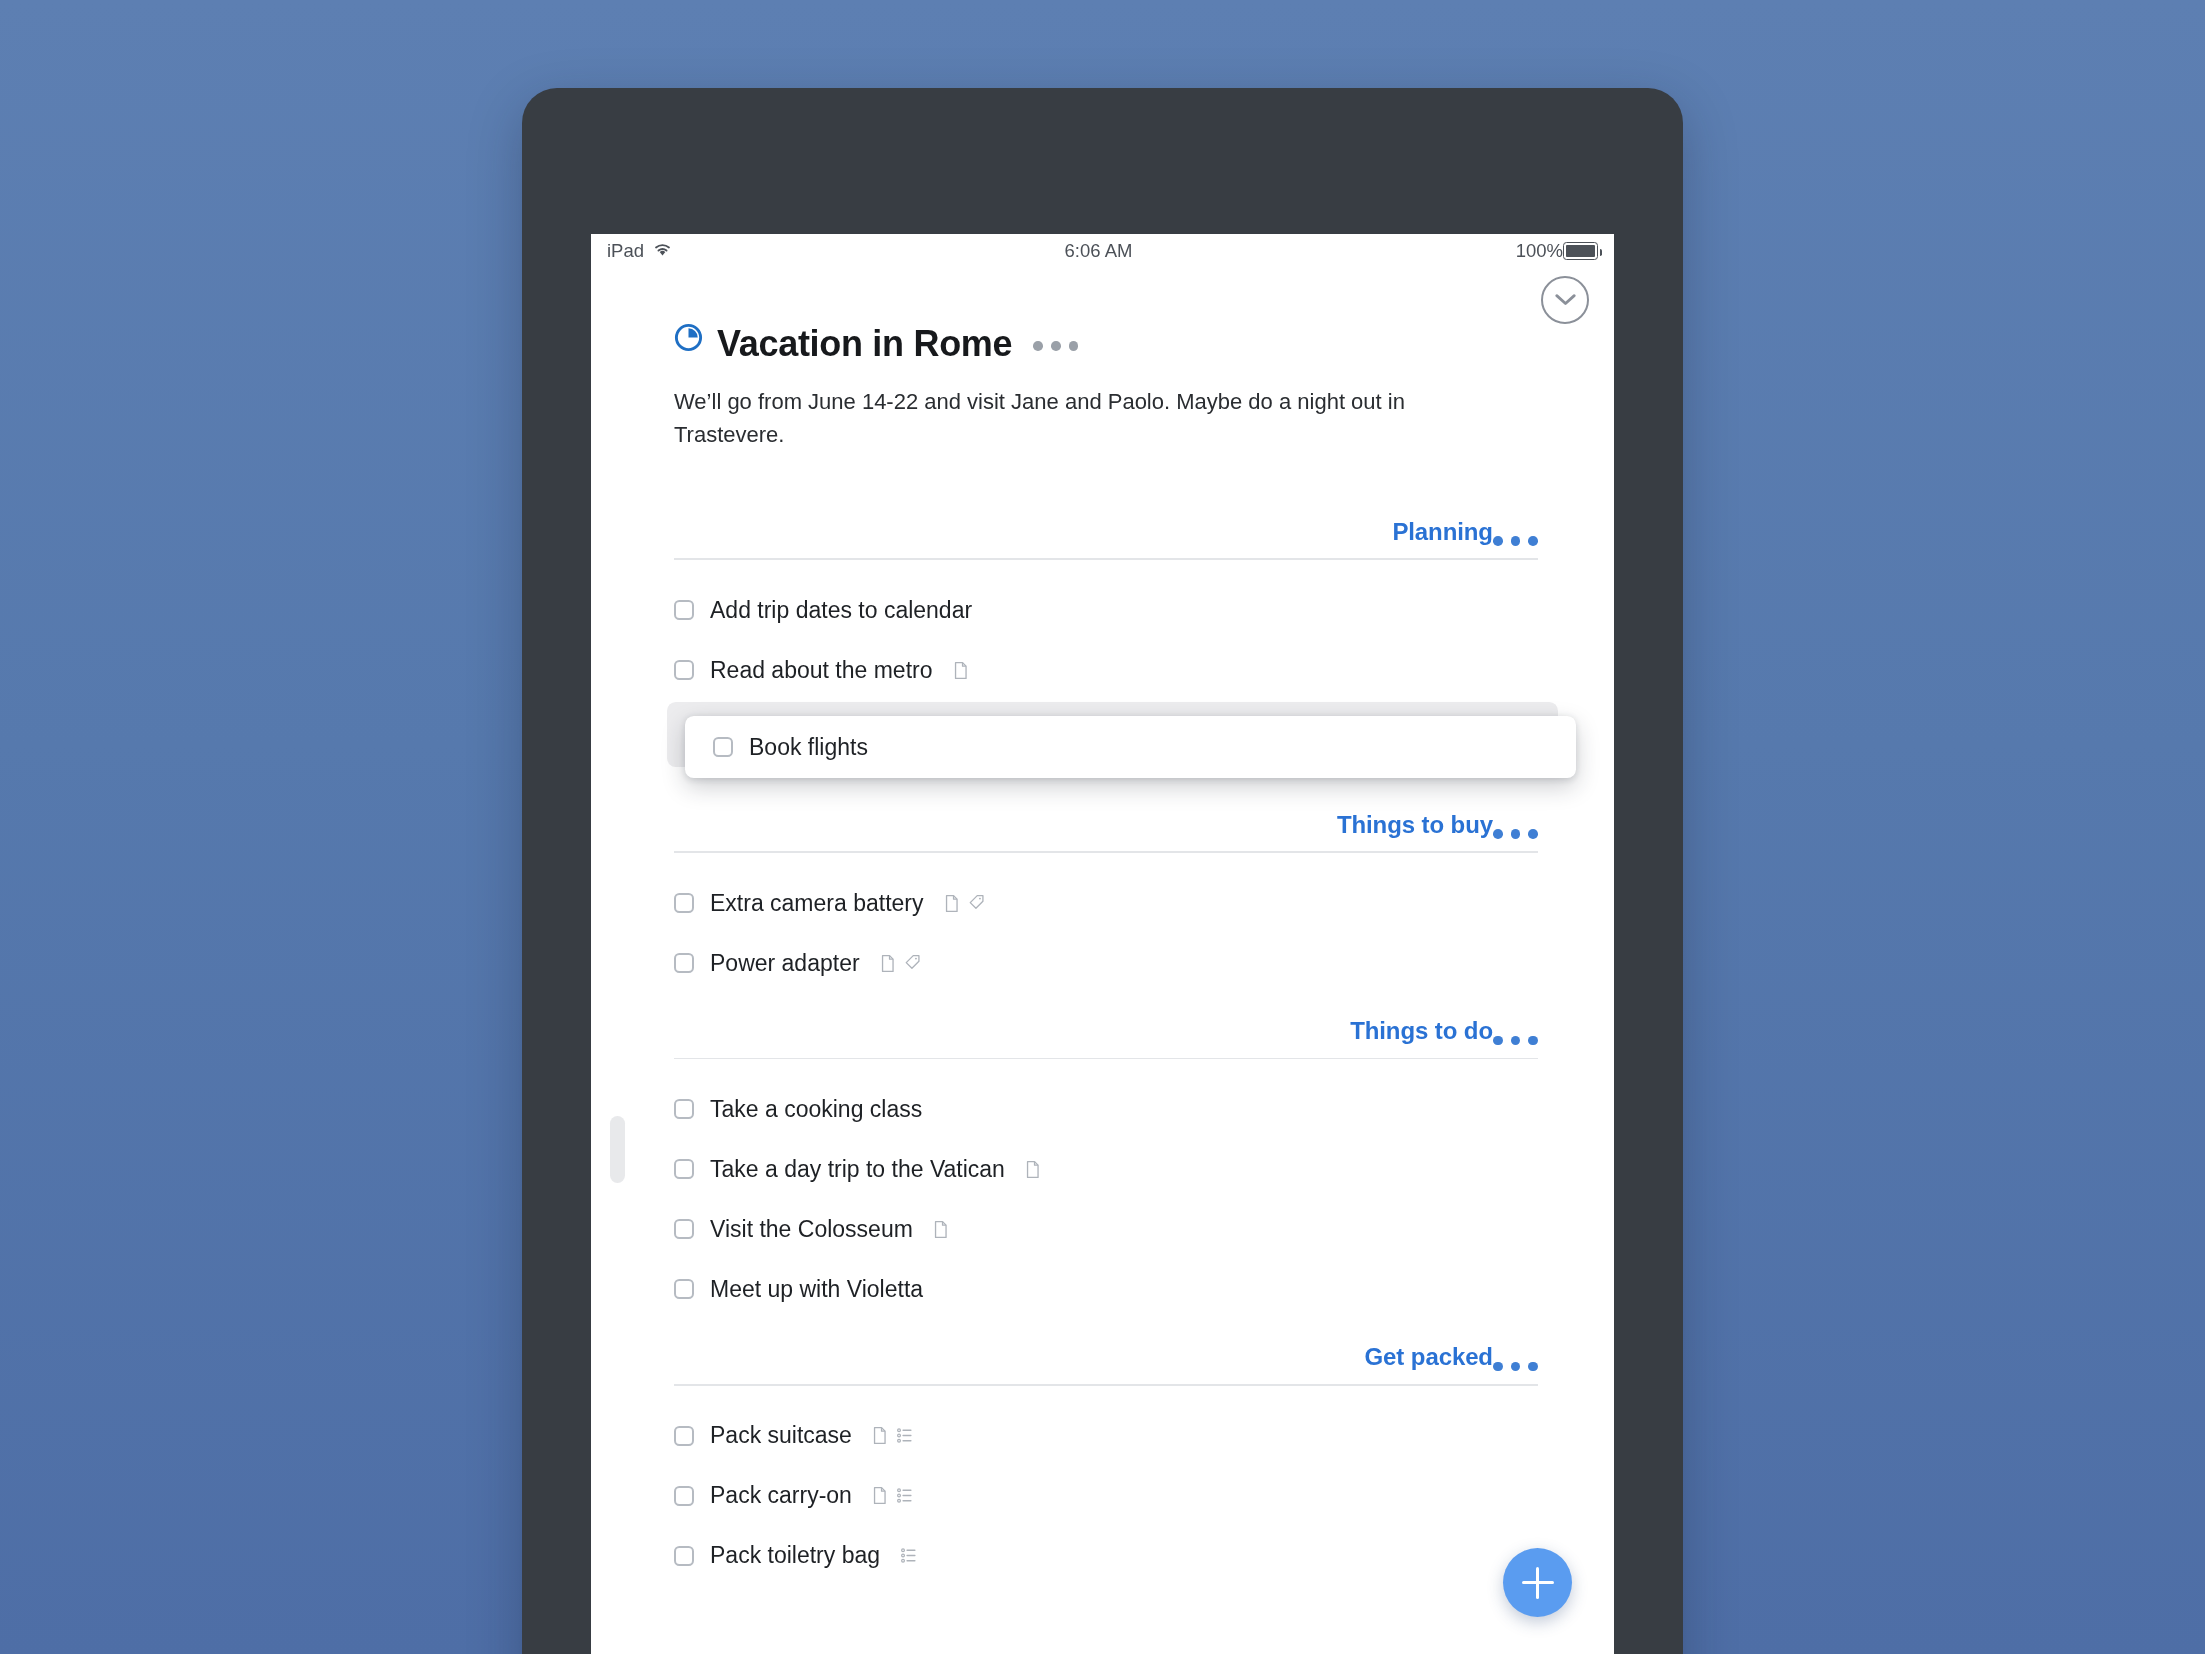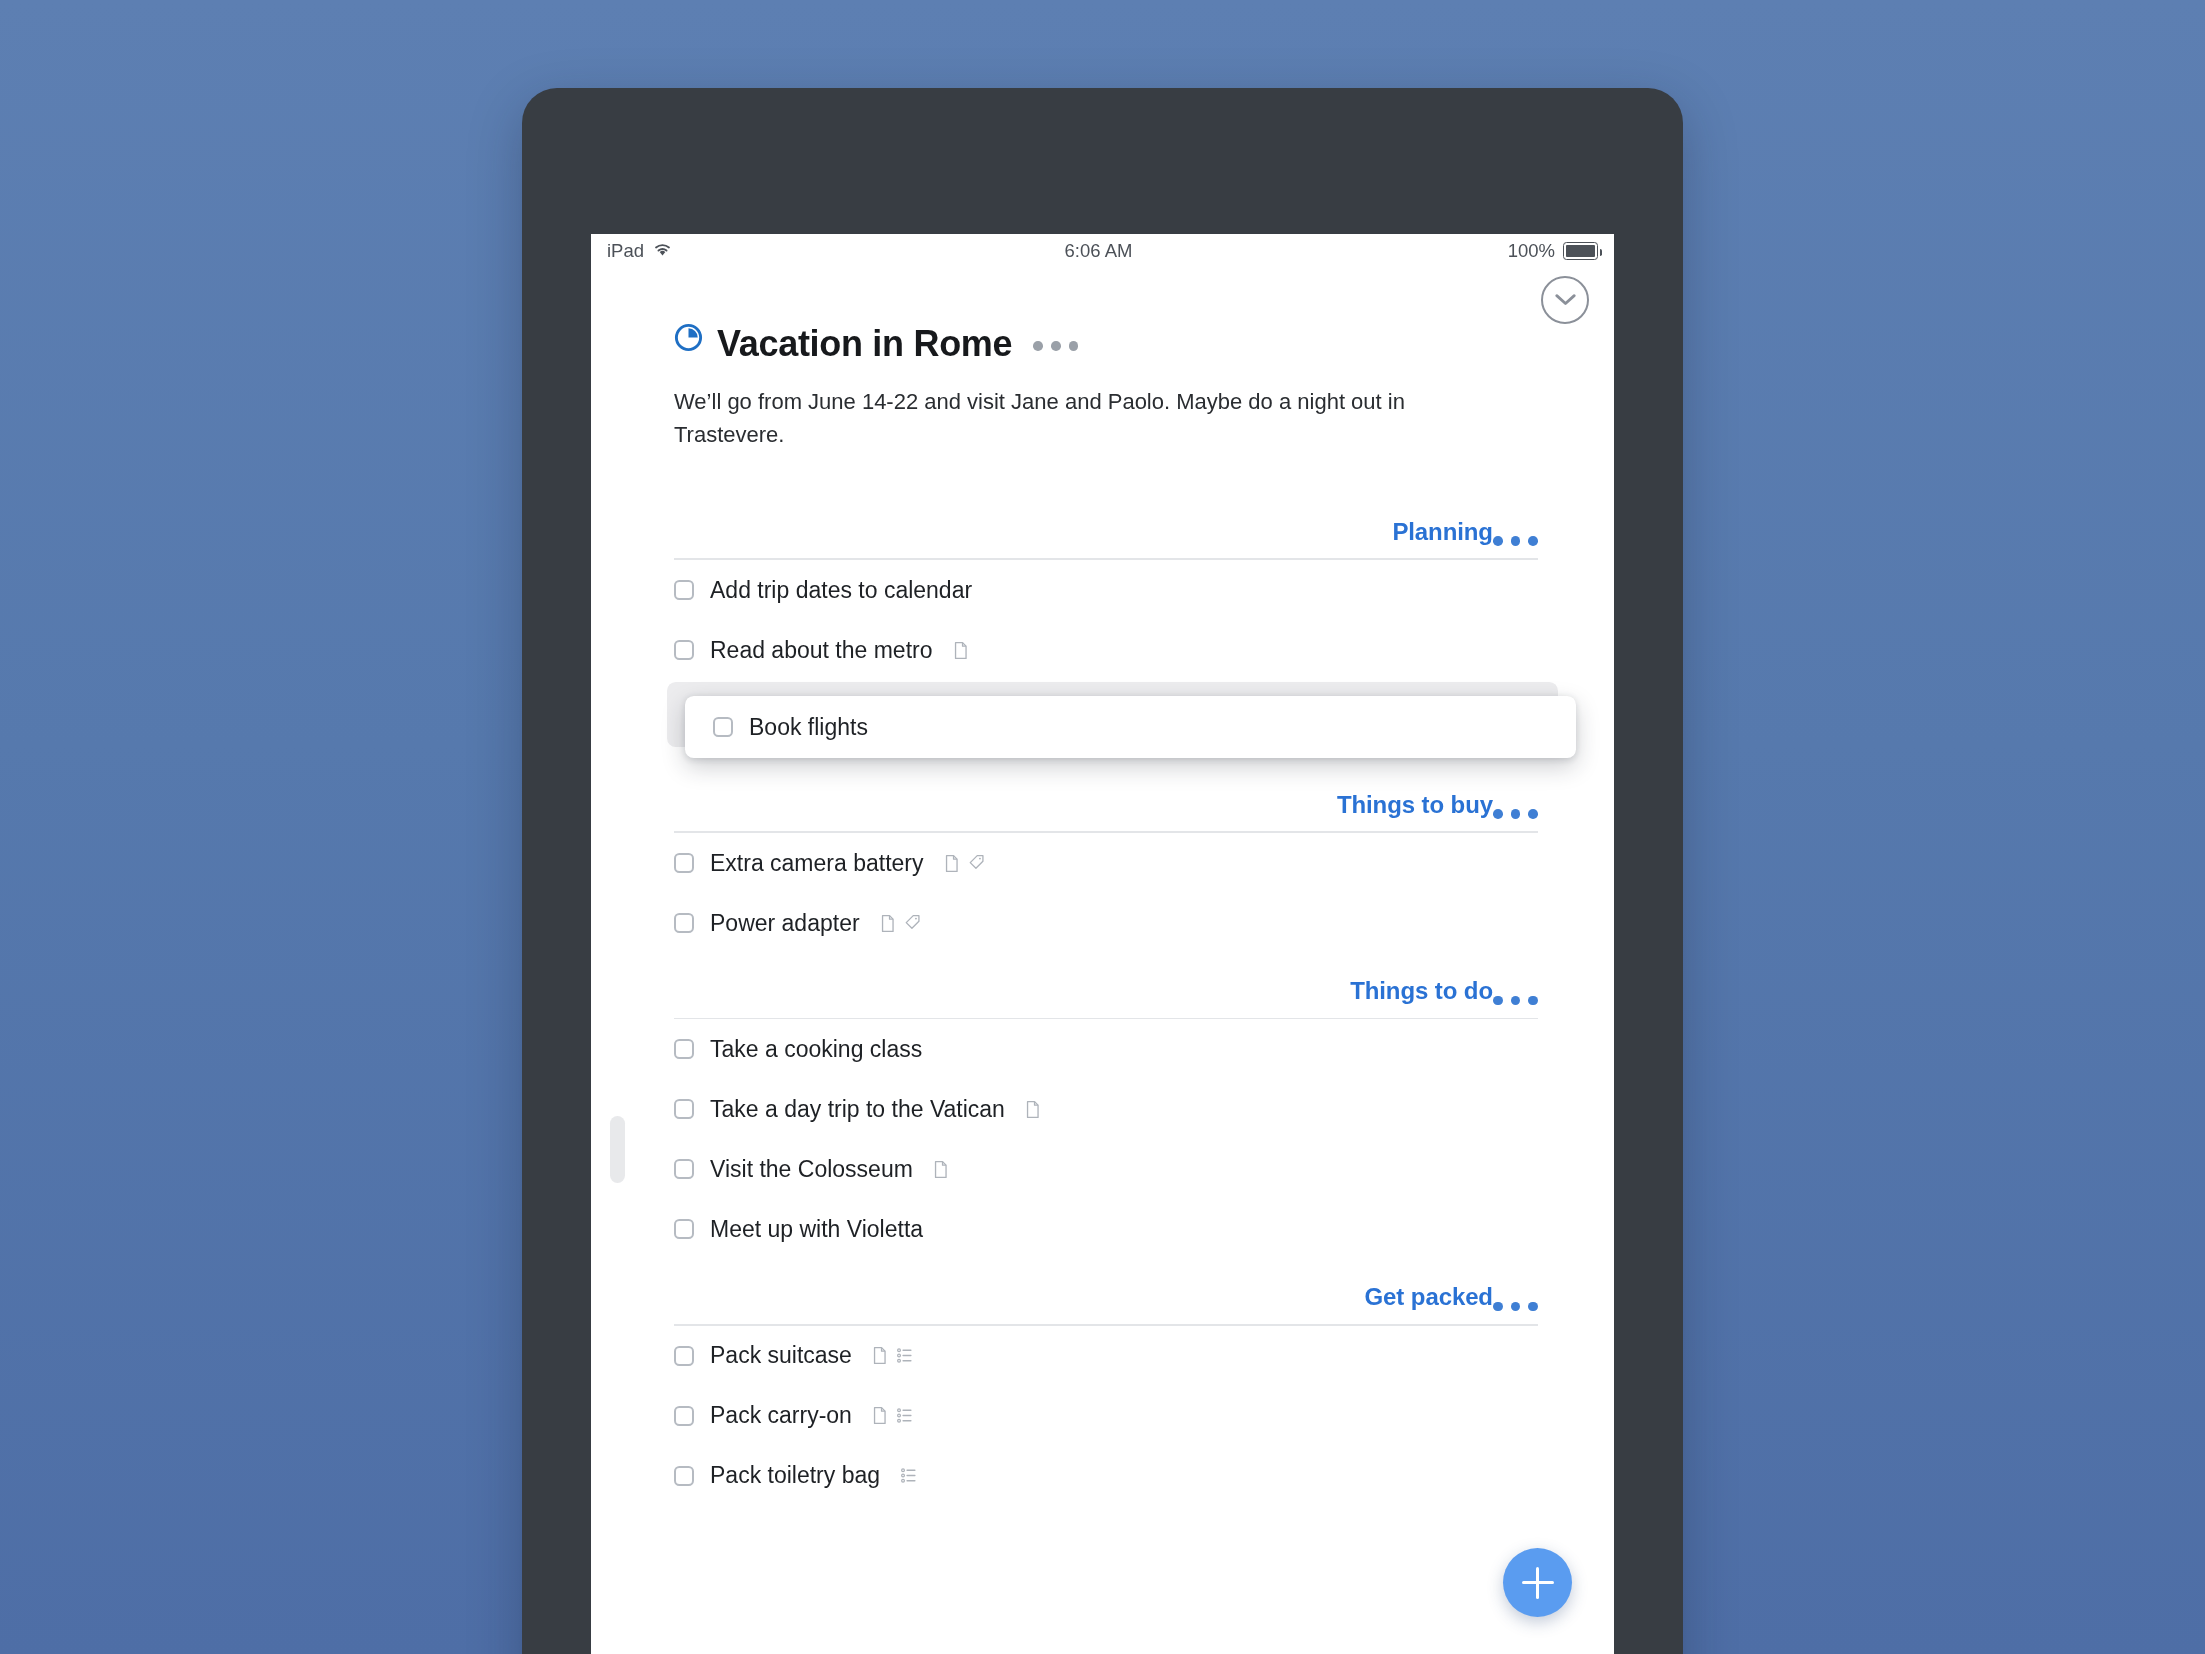"100%" .sb-right { gap: 8px -> 0 }
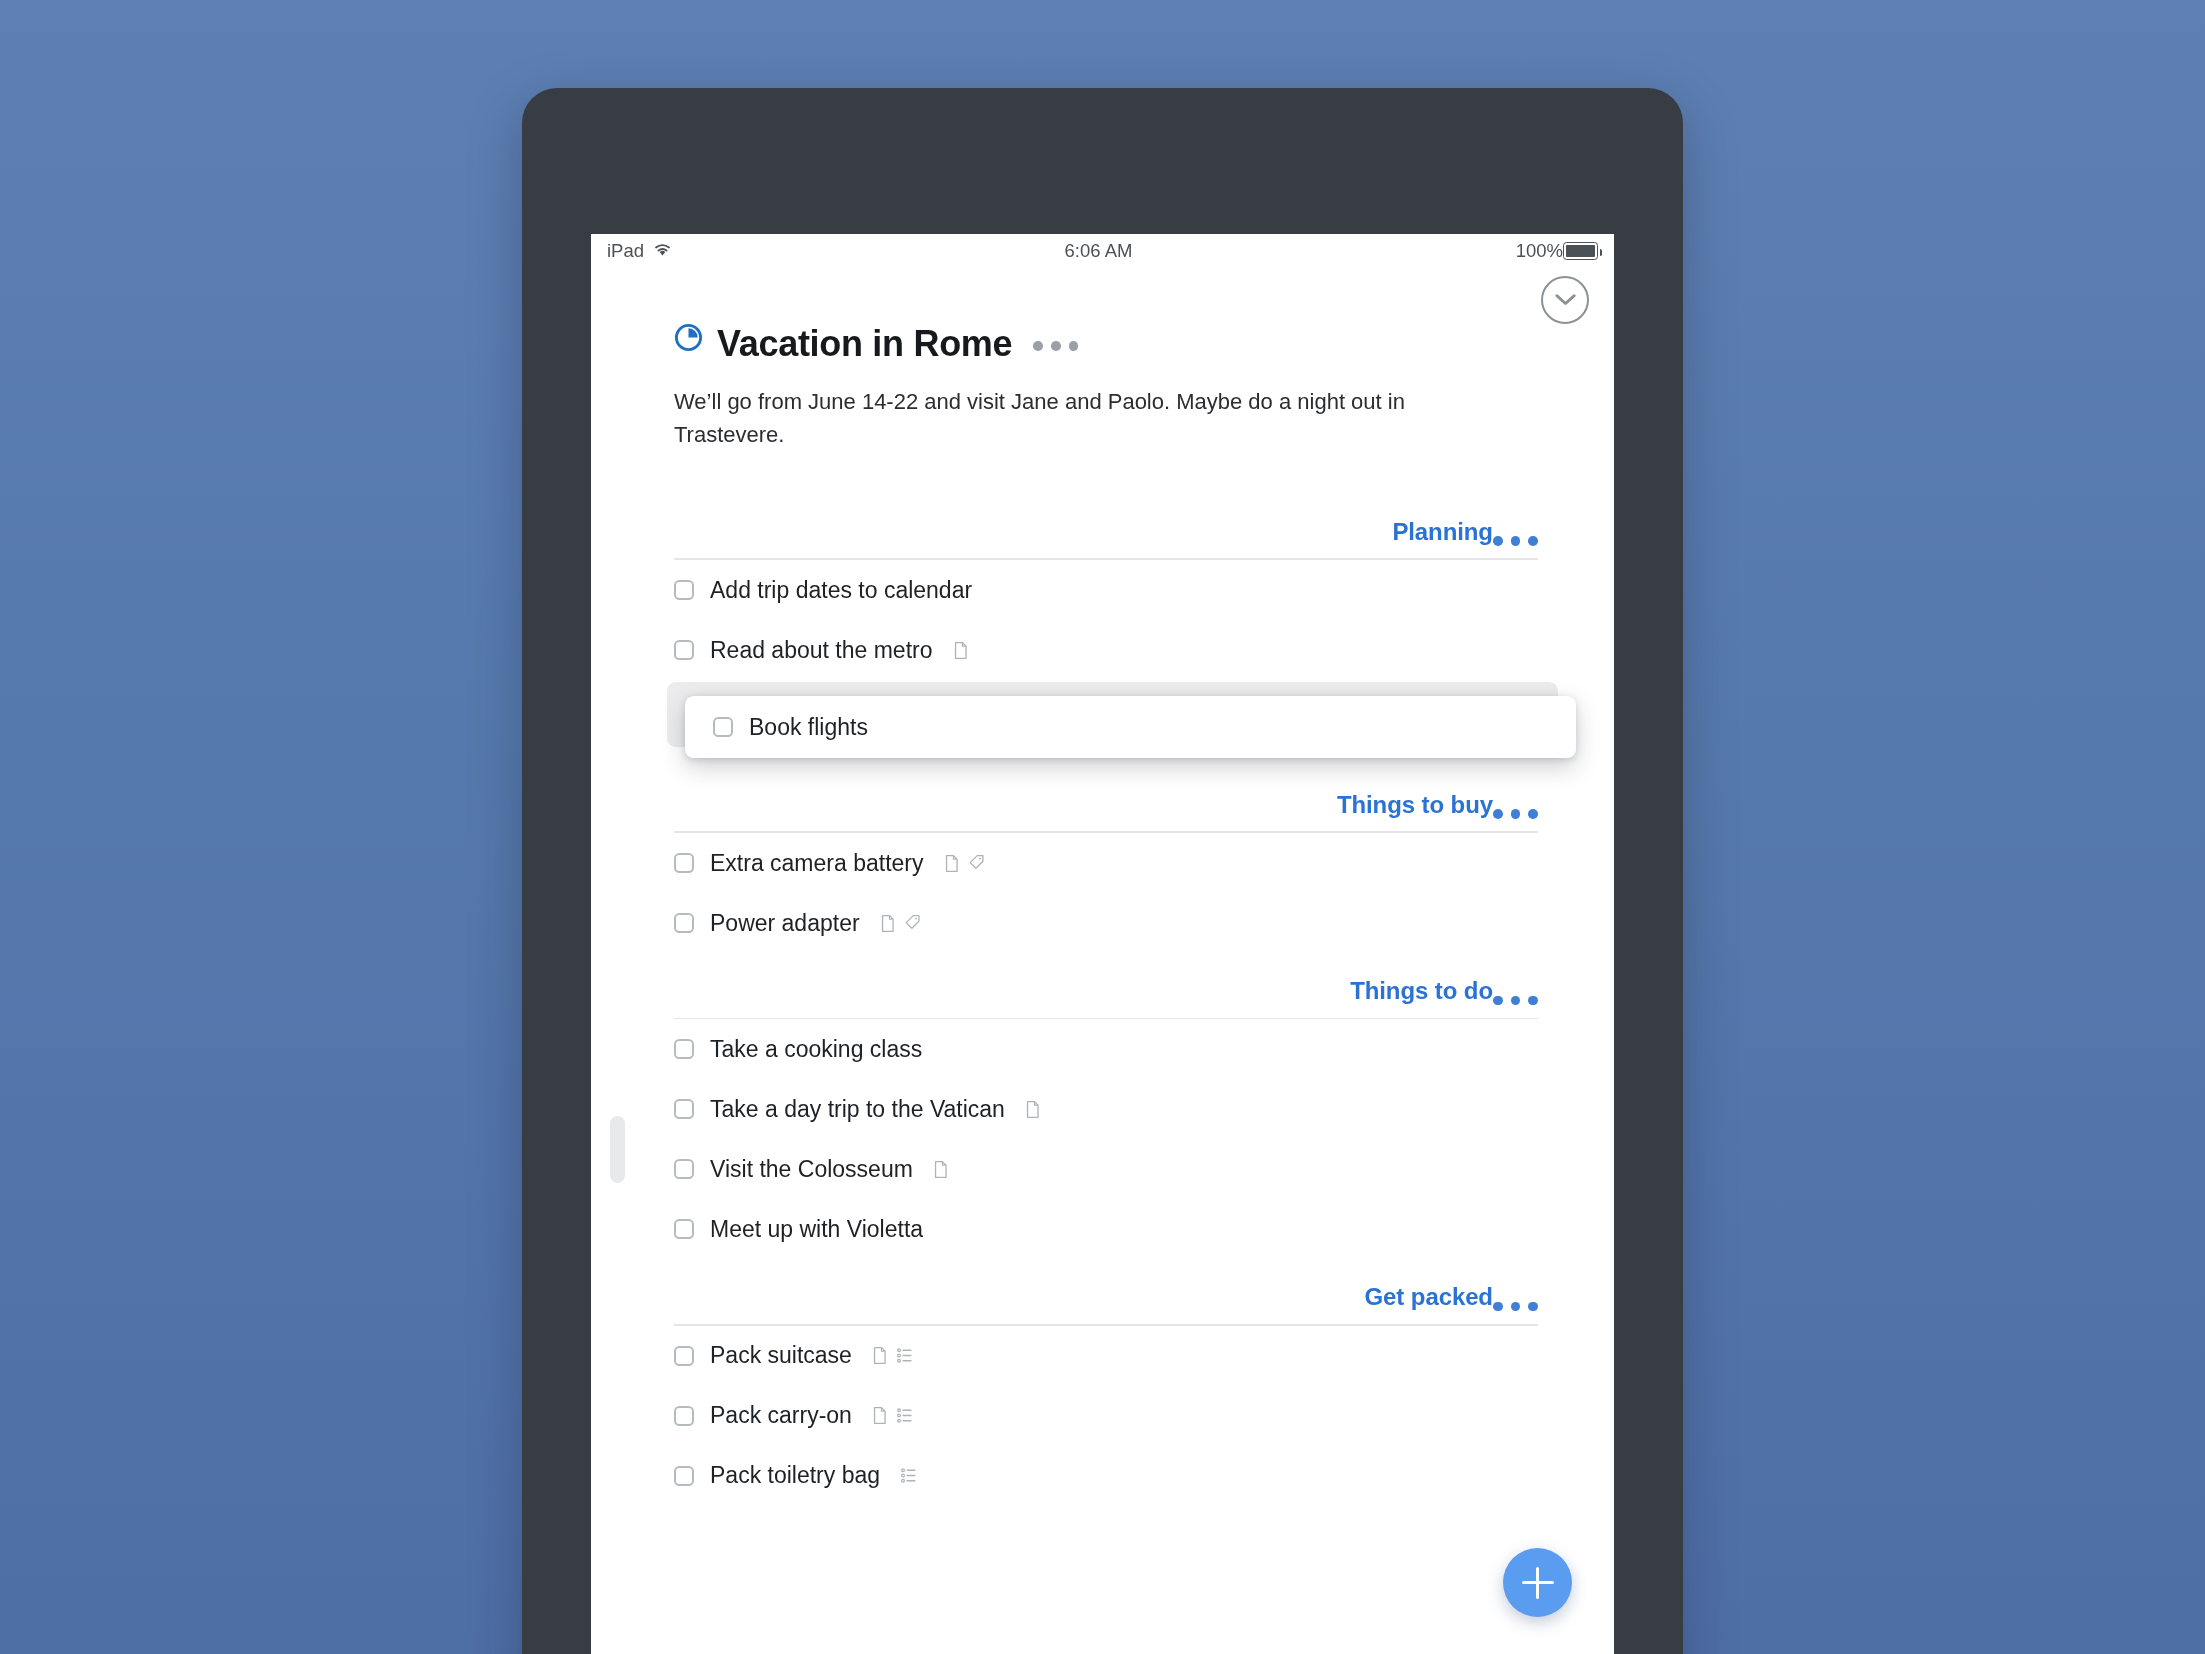"Add trip dates to calendar" .sec-items { padding-top: 0 -> 20px }
